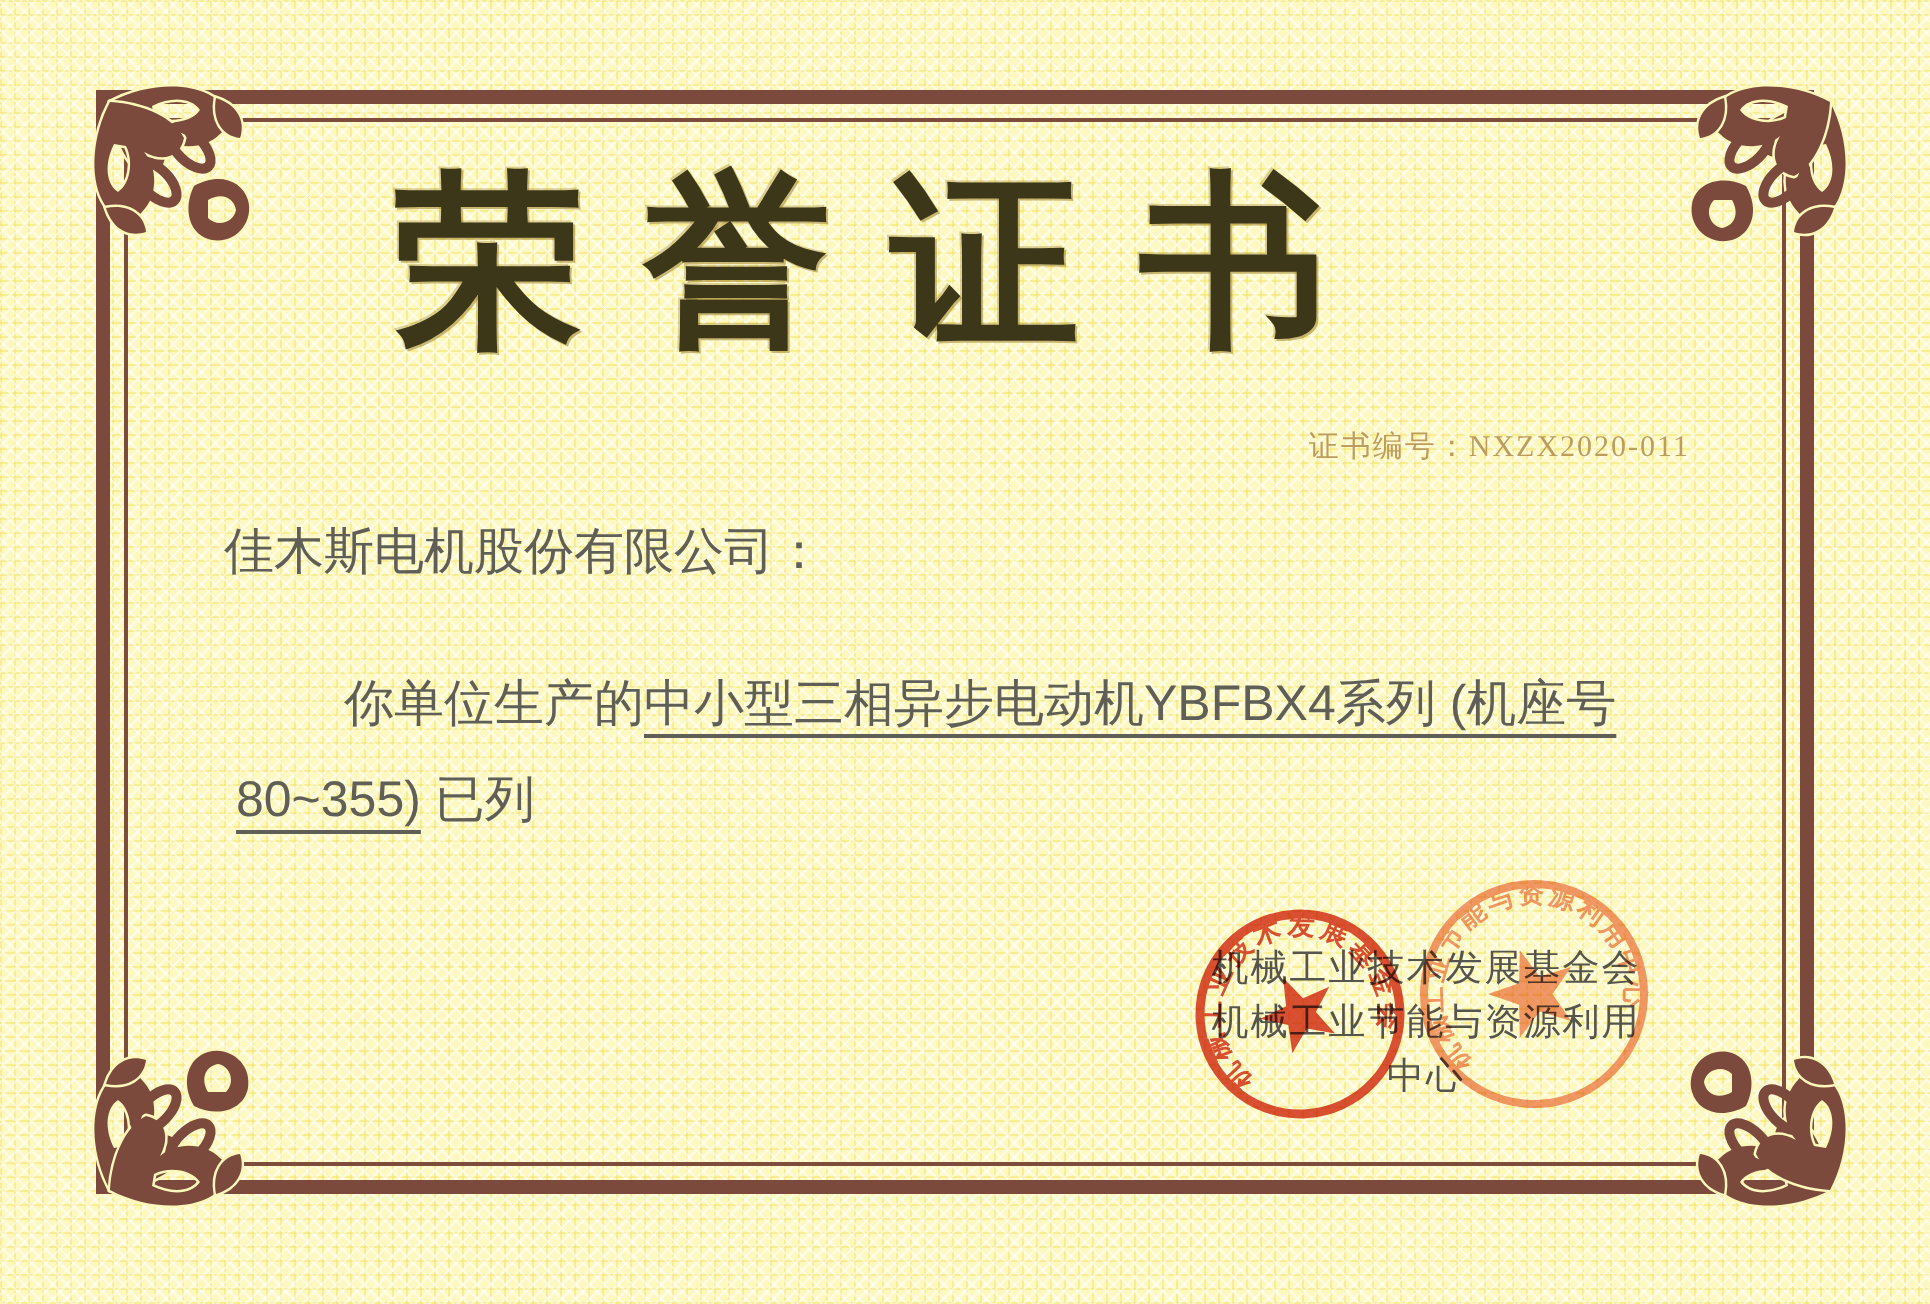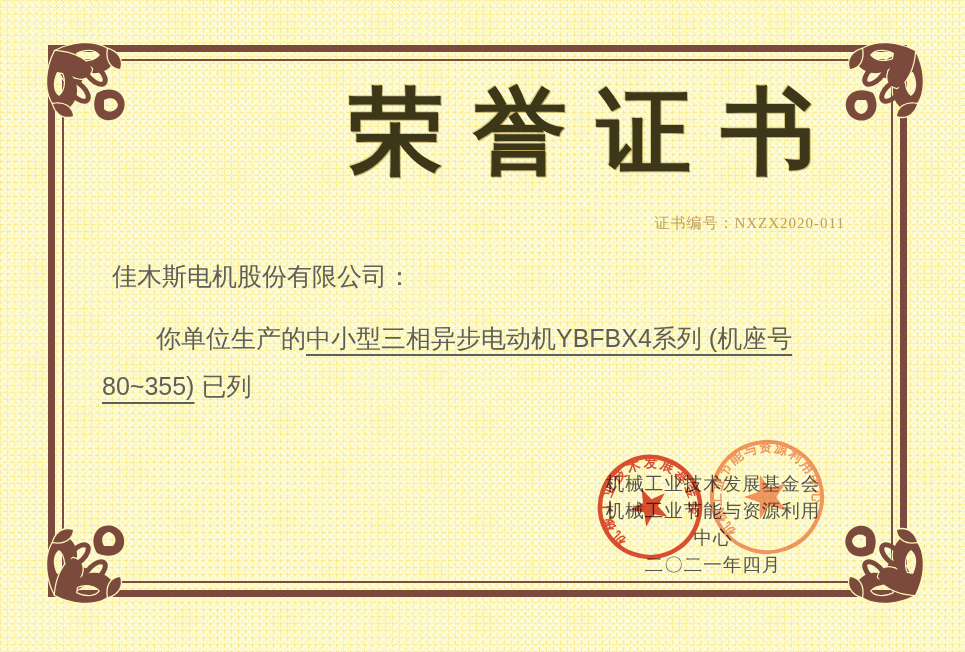"荣誉证书" .title { left: 48px -> 32px; text-align: right -> center }
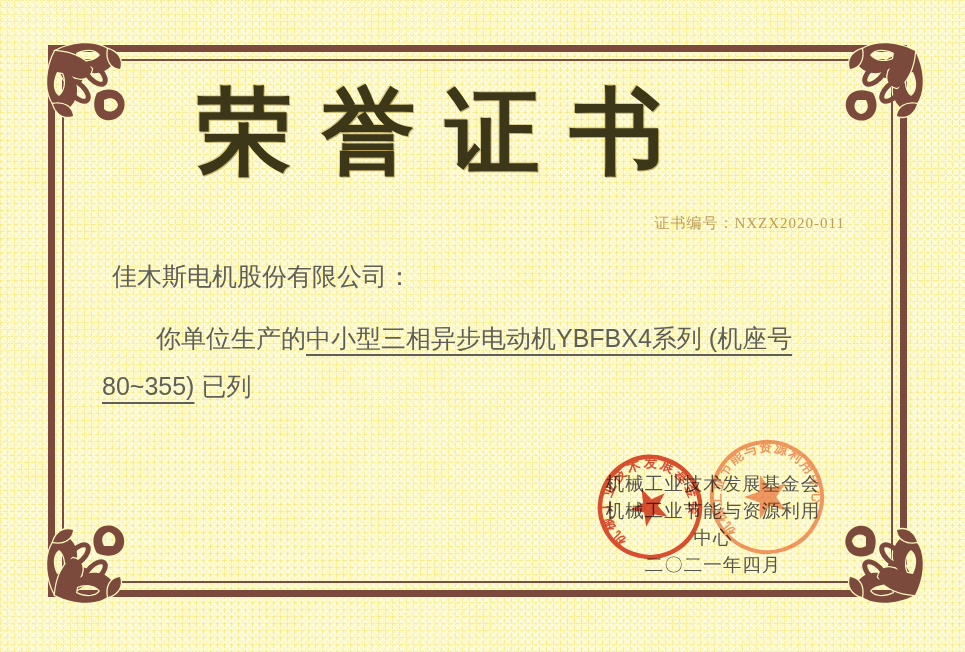"佳木斯电机股份有限公司：" .recipient { margin: 0 0 22px 0 -> 0 0 36px 0 }
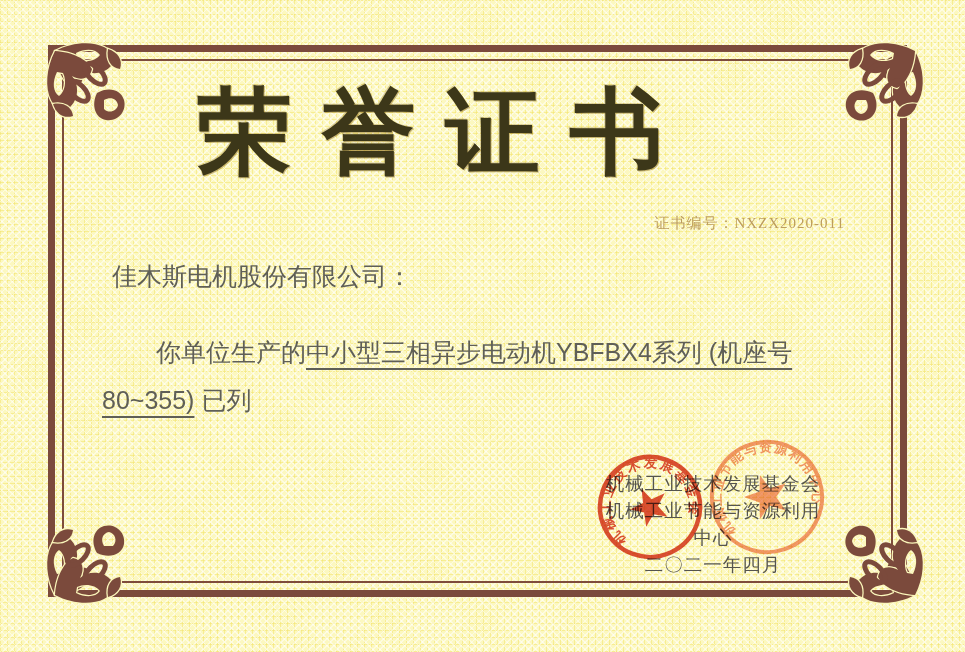"你单位生产的中小型三相异步电动机YBFBX4系列 (机座号80~355) 已列" .body-line { margin: 0 -> 16px }
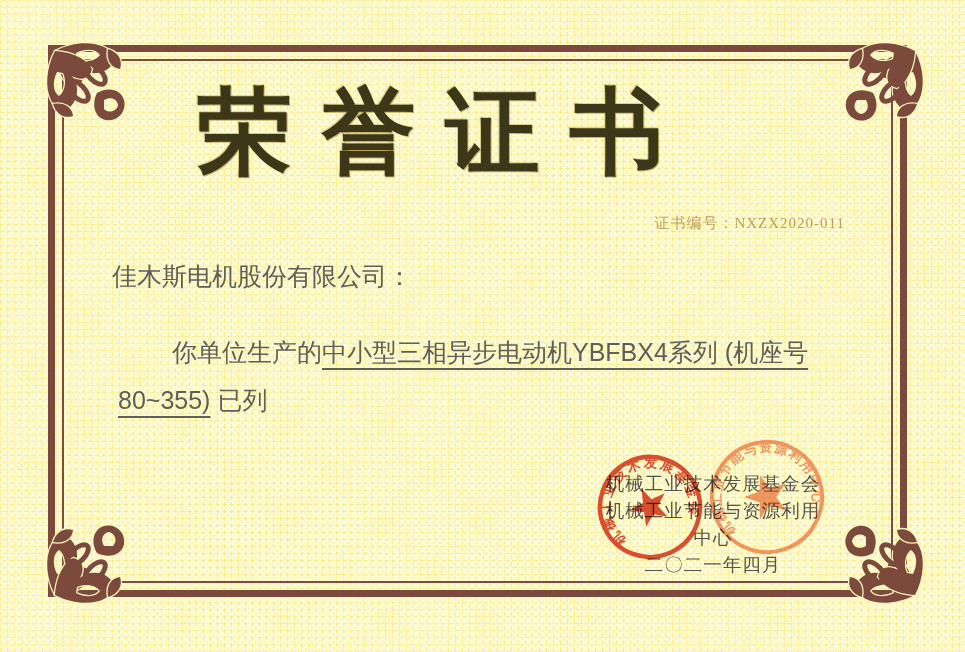"二〇二一年四月" div { html: <div>二〇二一年四月</div> -> none }
